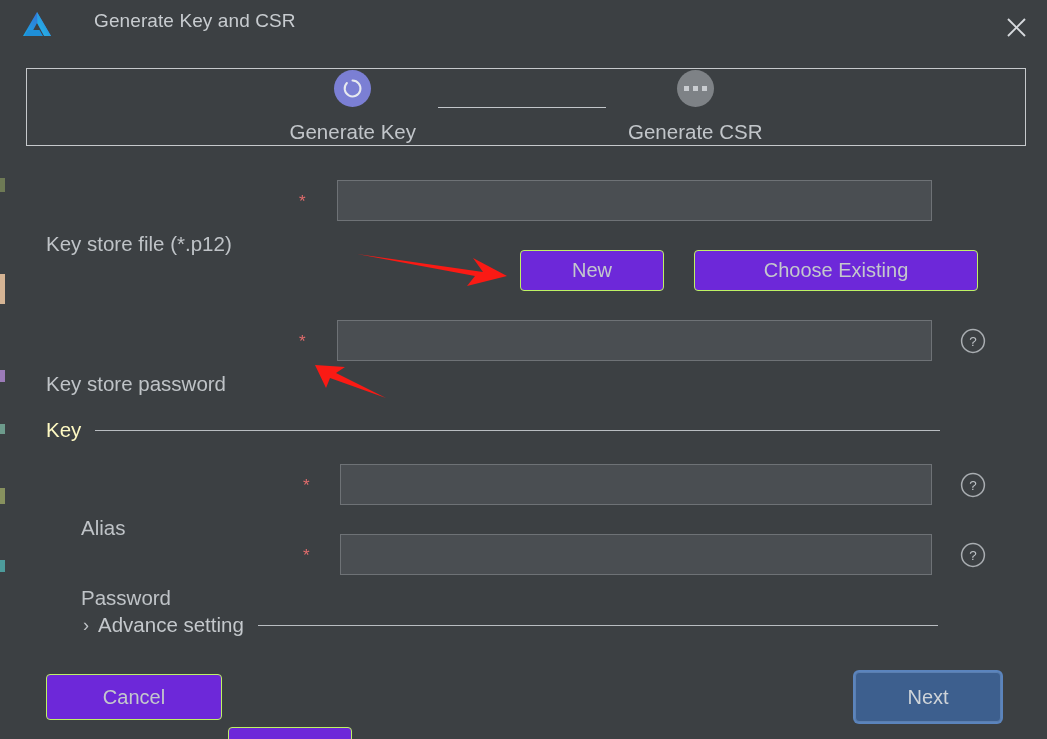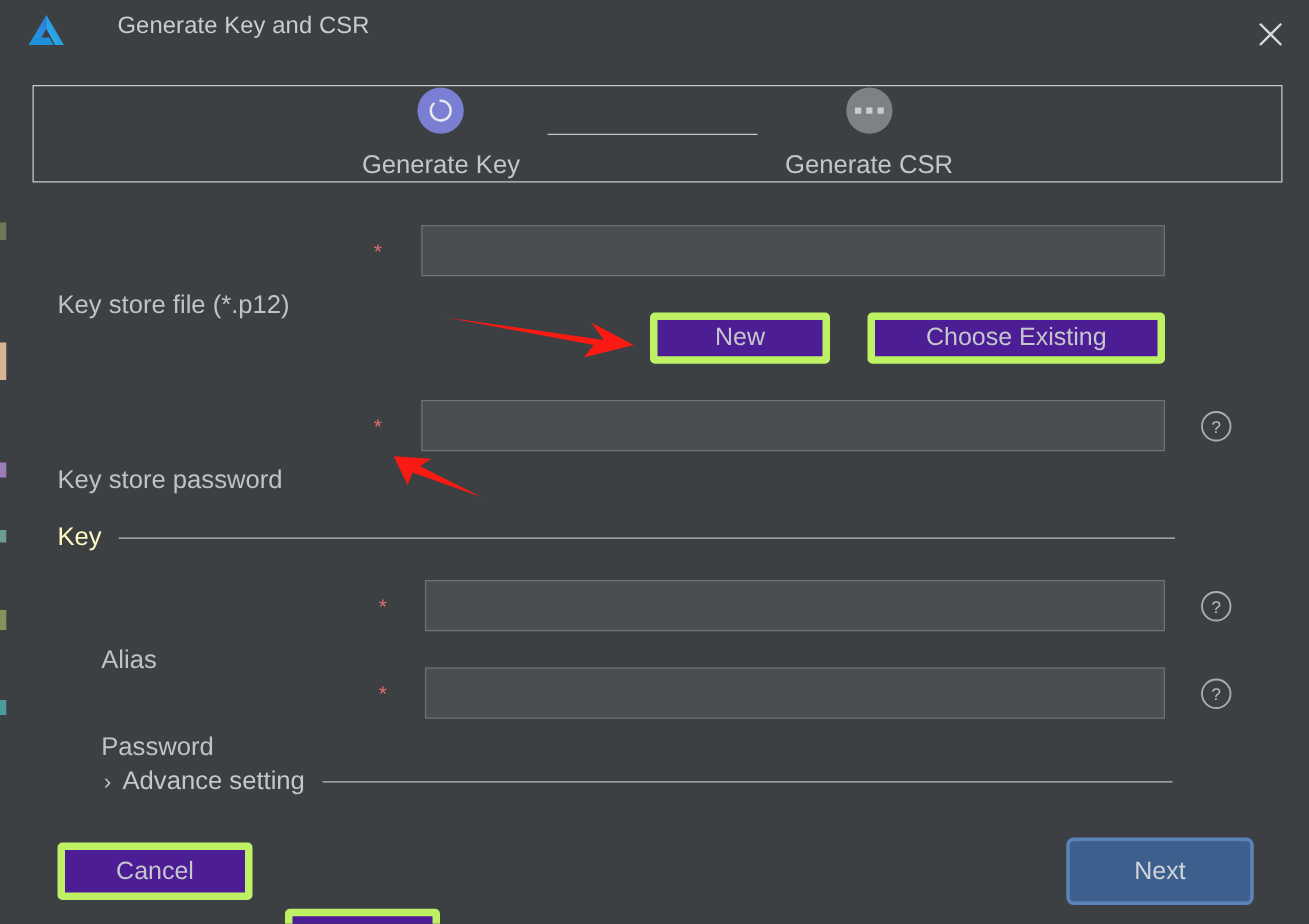"New" .btn { background: #4c1d95 -> #6d28d9; border: 6px solid #bef264 -> 1px solid #bef264 }
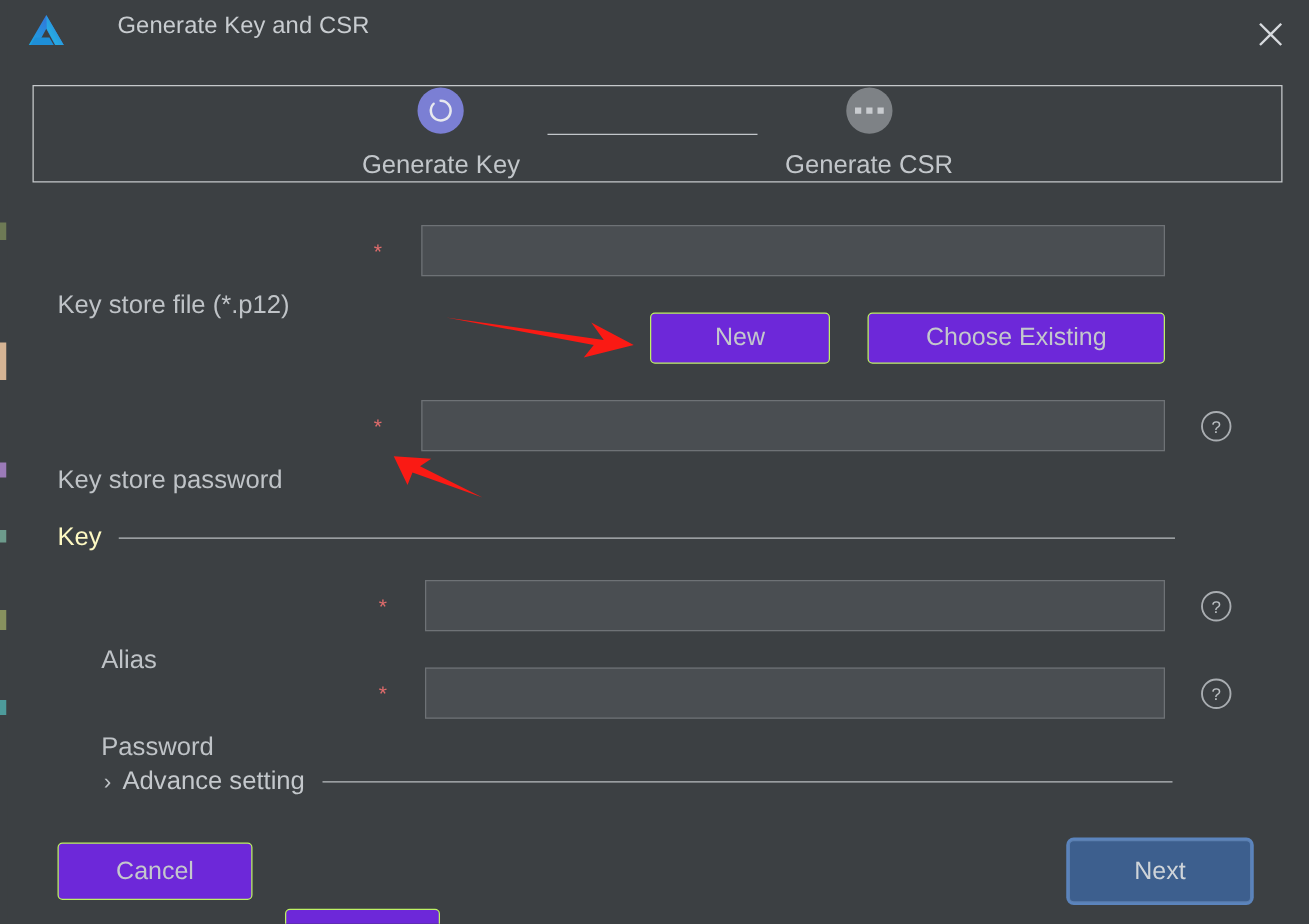"Choose Existing" button.btn { width: 238px -> 284px }
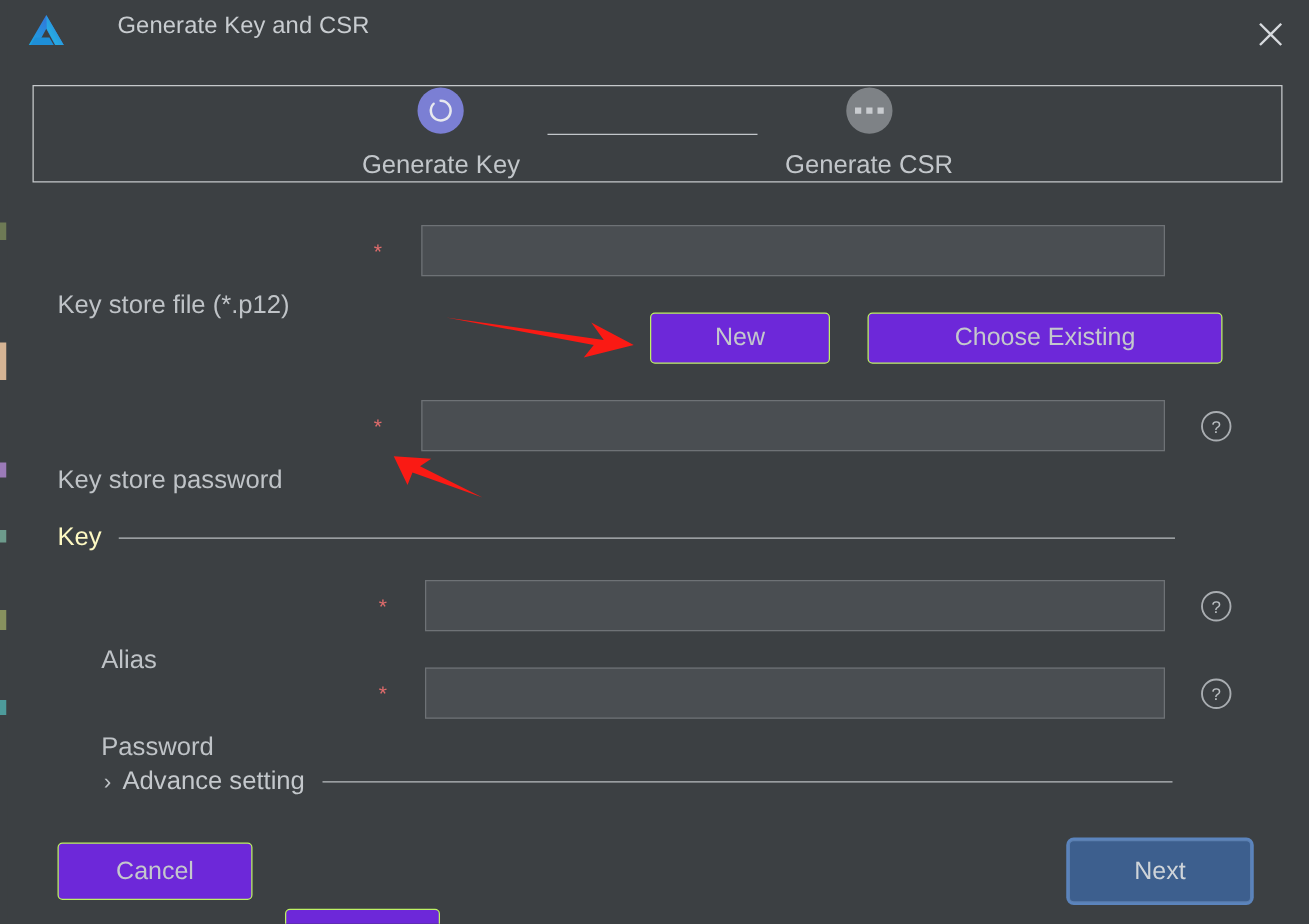"Cancel" button.btn { width: 156px -> 176px }
